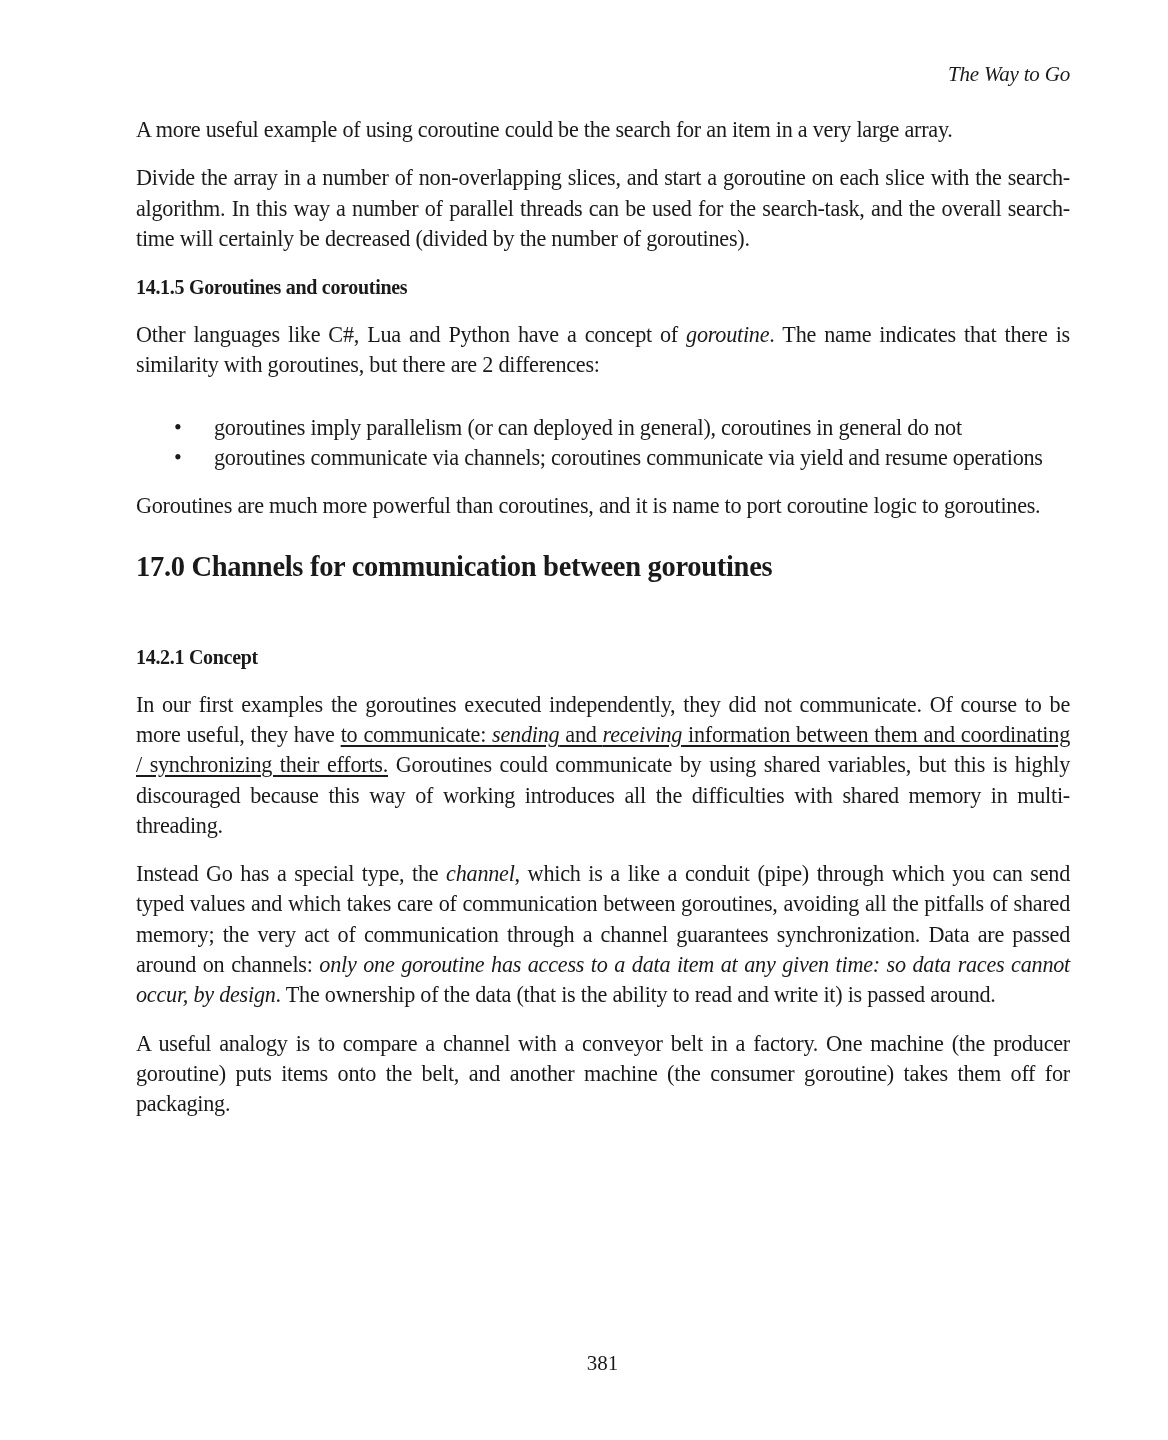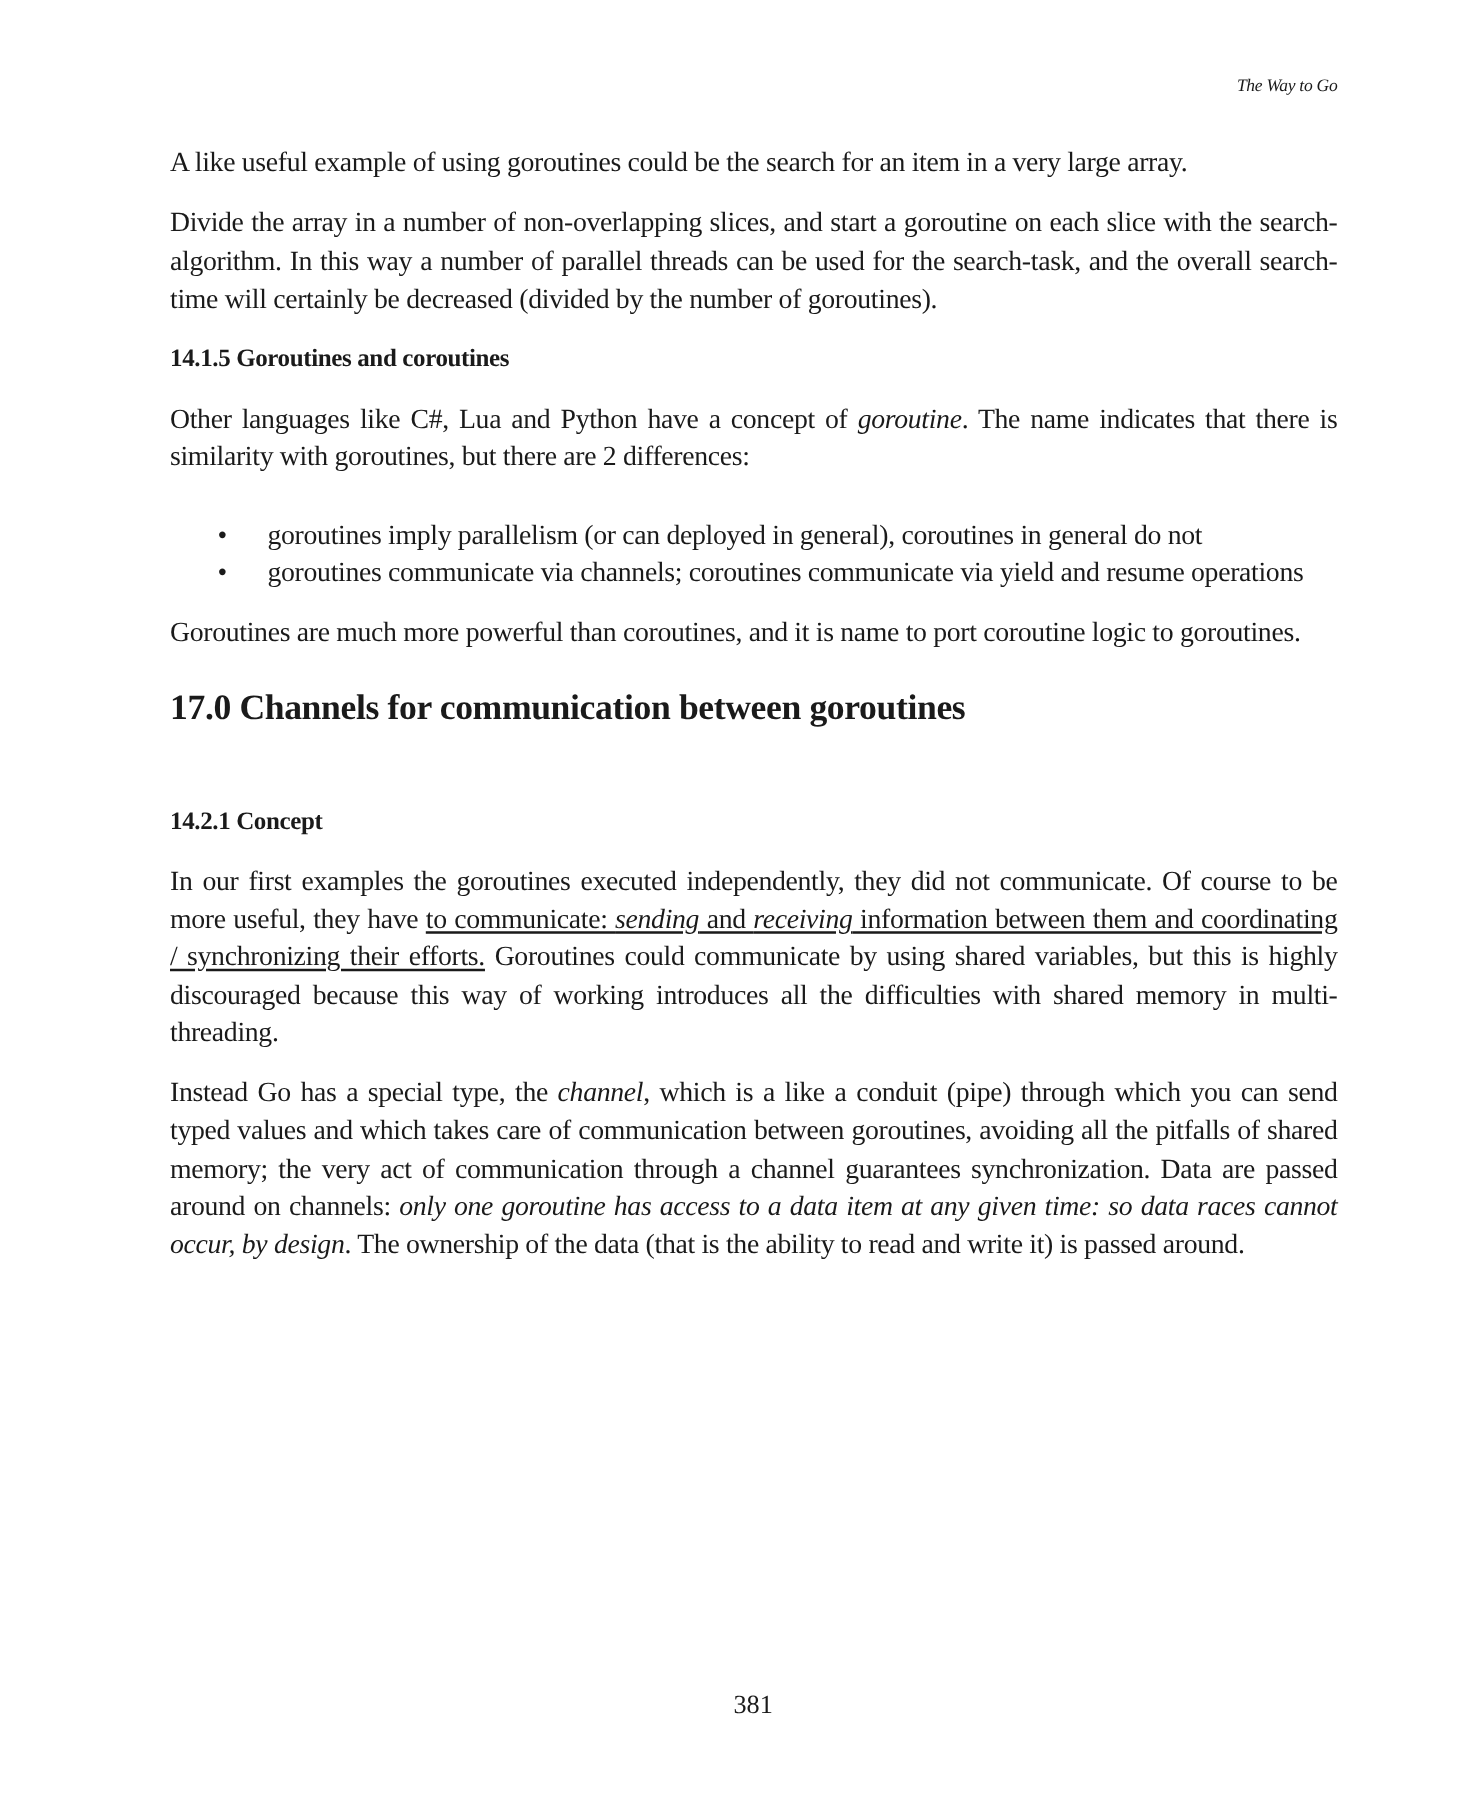"The Way to Go" .running-head { font-size: 14px -> 21px }
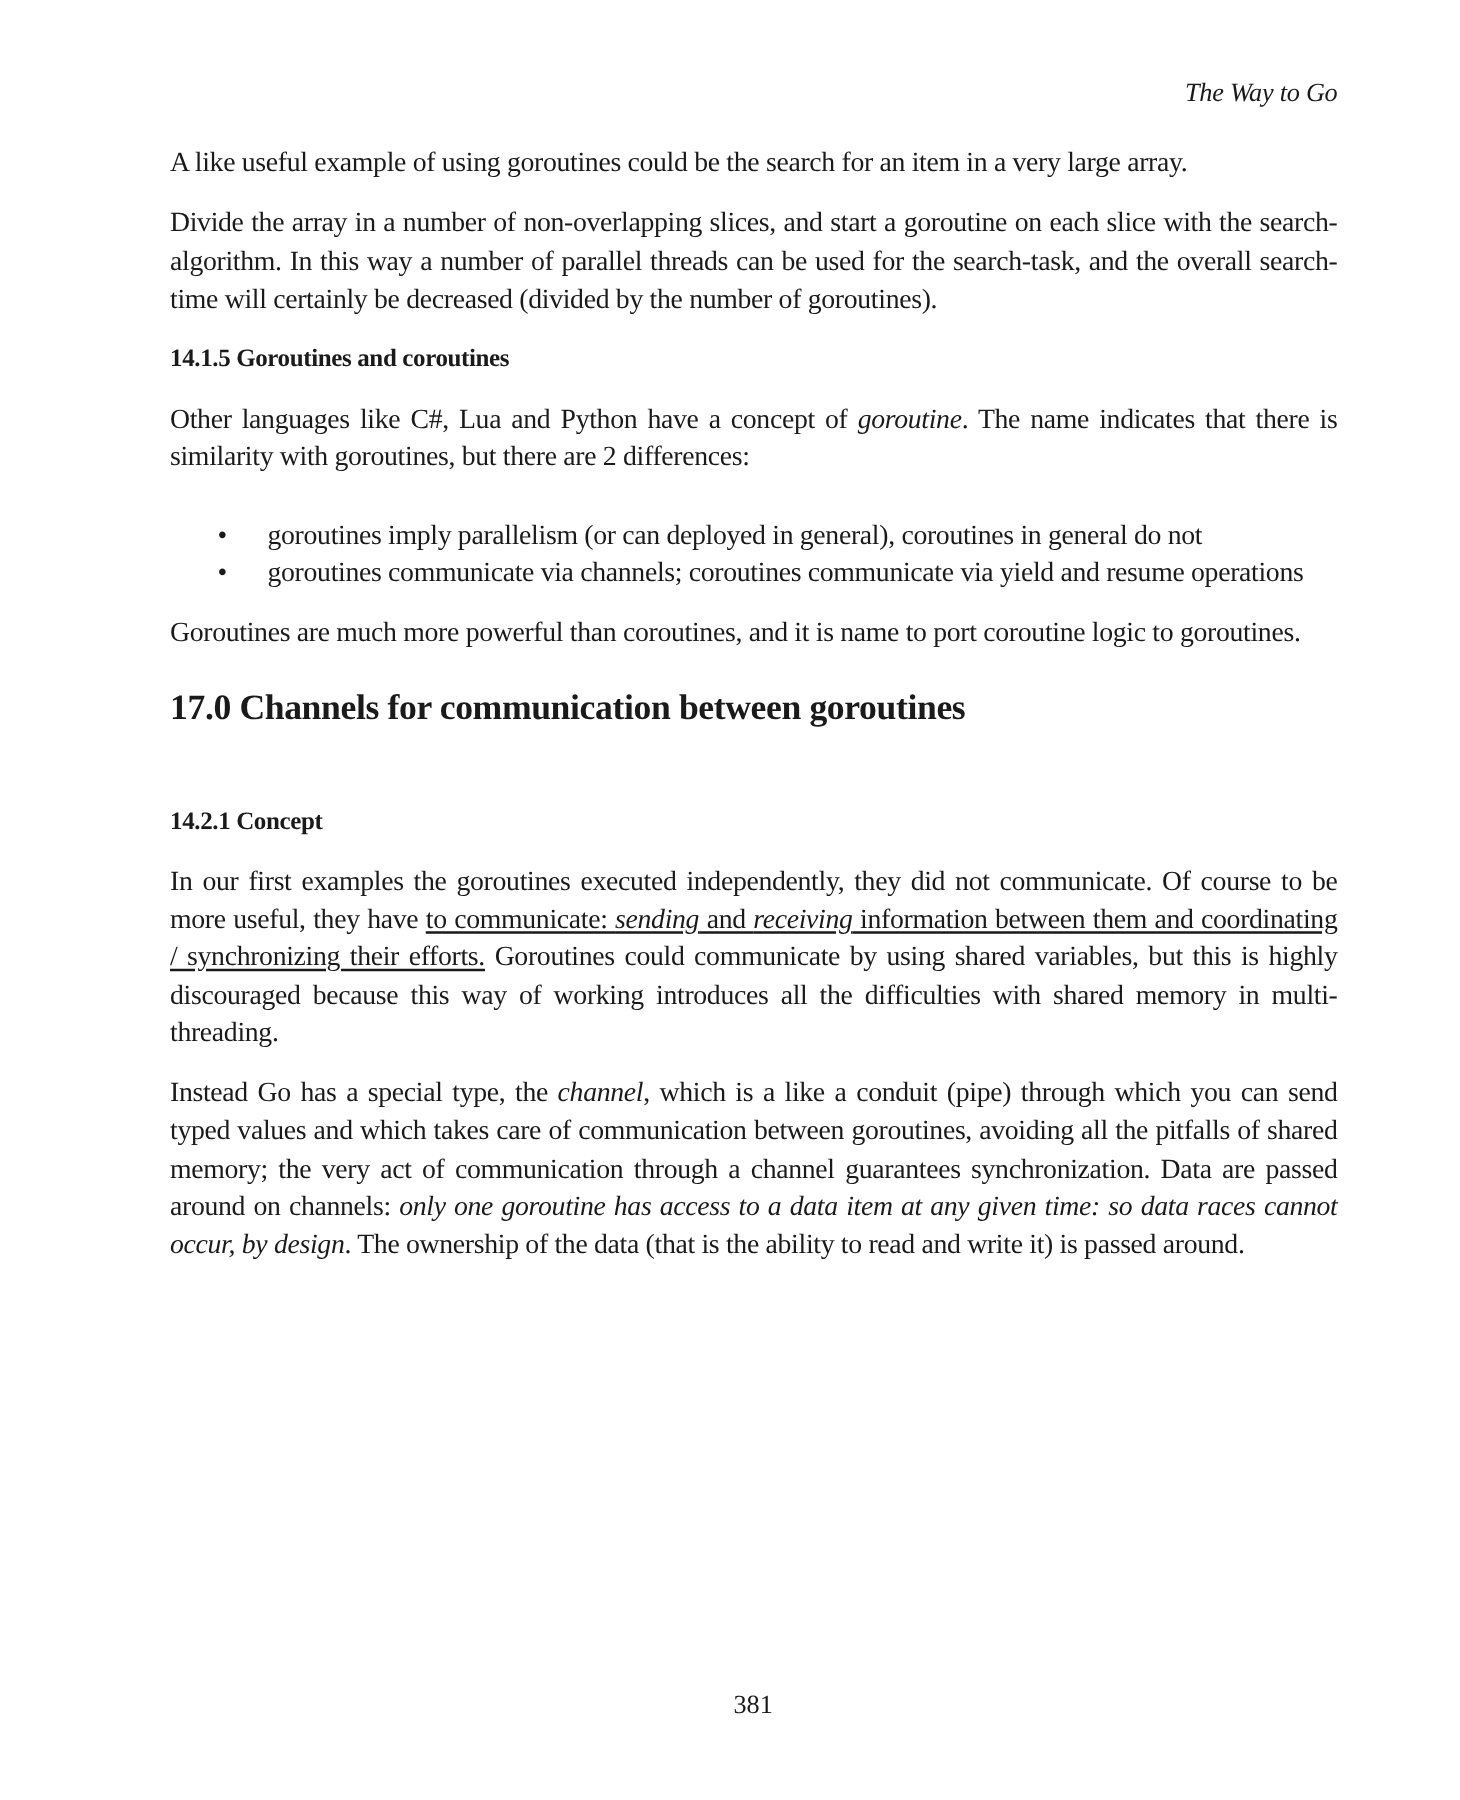"A like useful example of" p.single { text: like useful example of using goroutines -> more useful example of using coroutine }
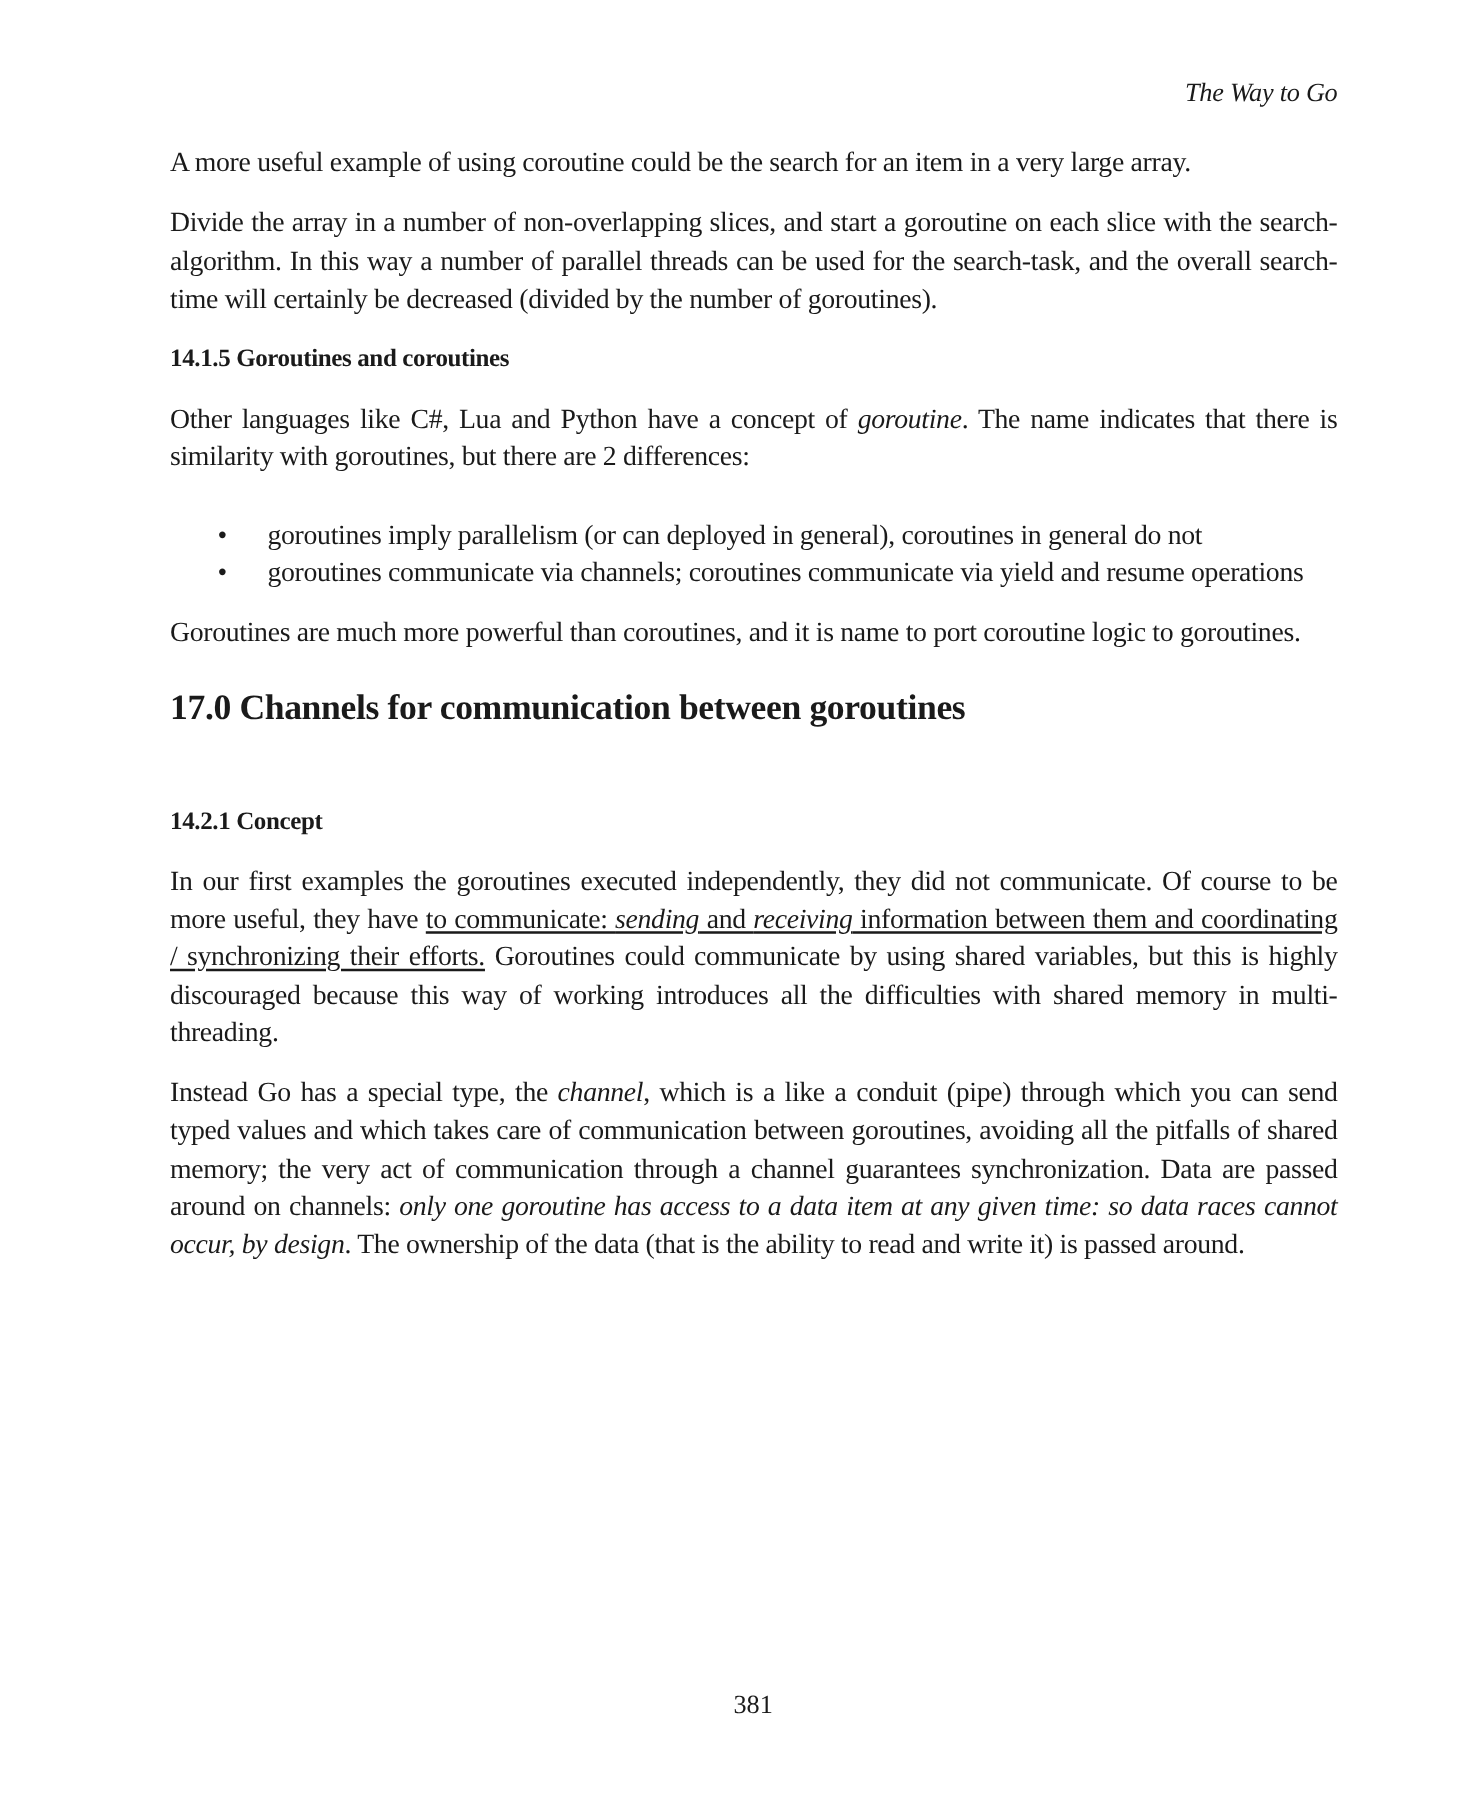"A useful analogy is to" p.gap-1 { html: none -> <p>A useful analogy is to compare a channel with a conveyor belt in a factory. One machine (the producer goroutine) puts items onto the belt, and another machine (the consumer goroutine) takes them off for packaging.</p> }
